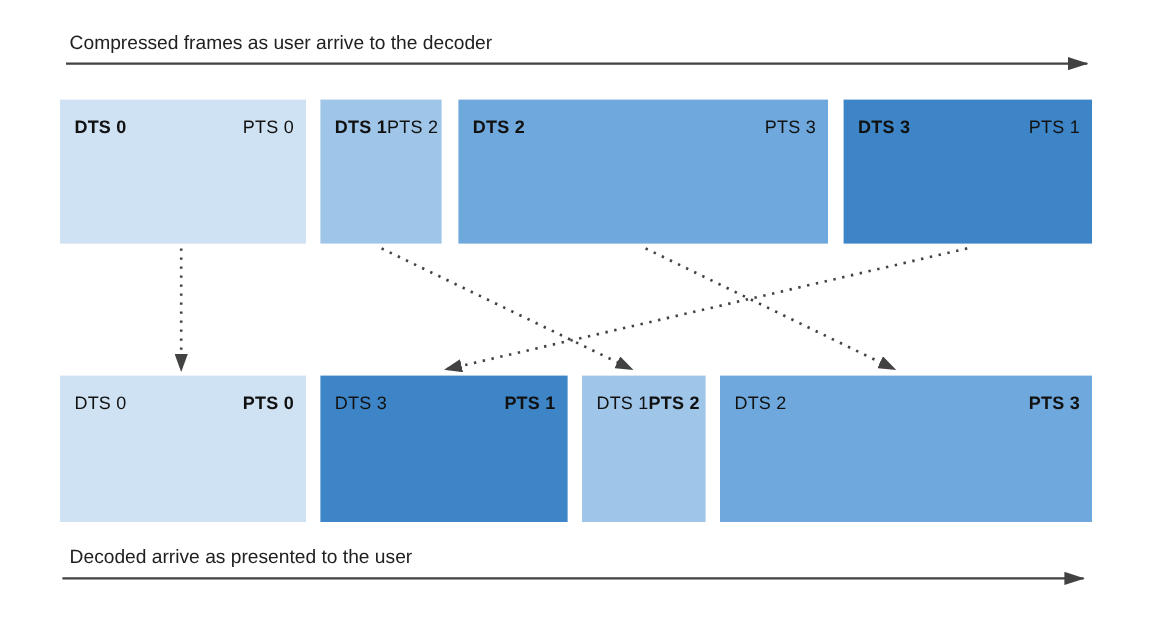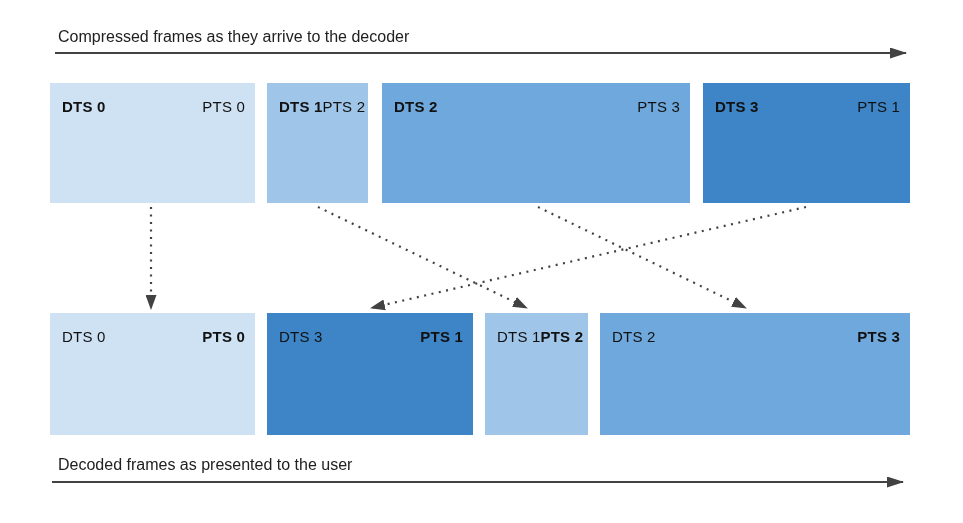"Compressed frames as they arrive" div.axis-title { text: they -> user }
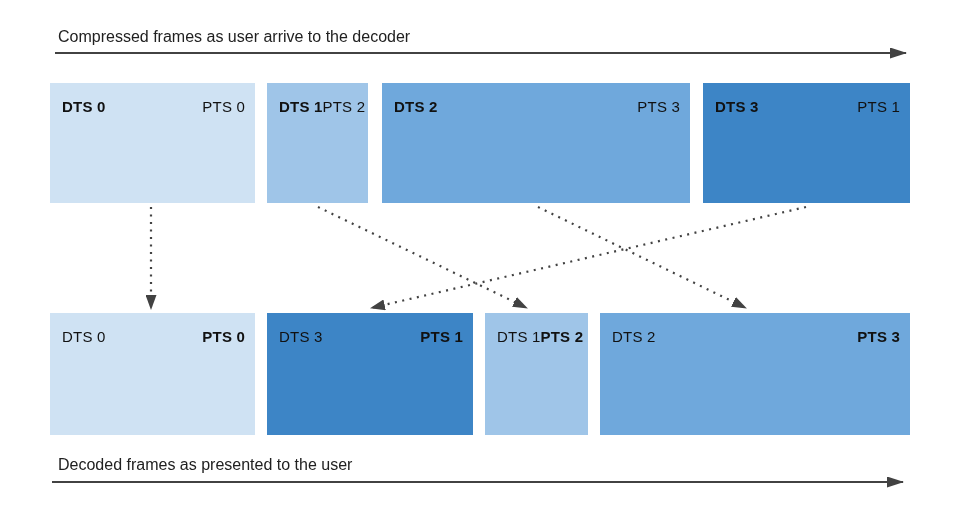"Decoded frames as presented to" div.axis-title { text: frames -> arrive }
